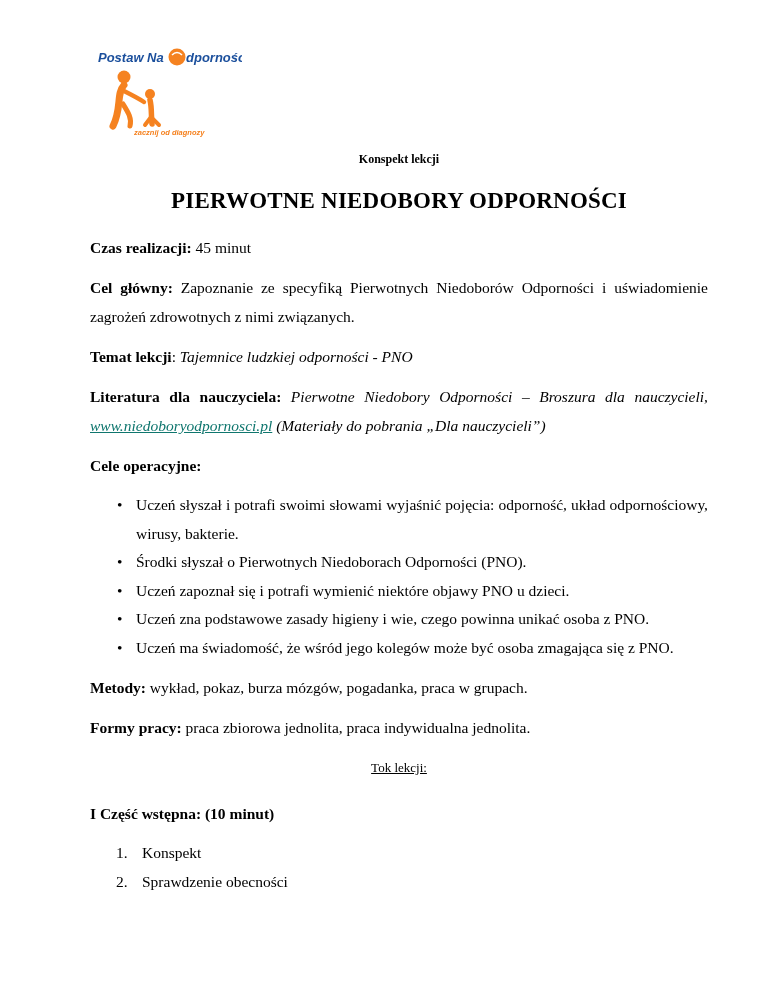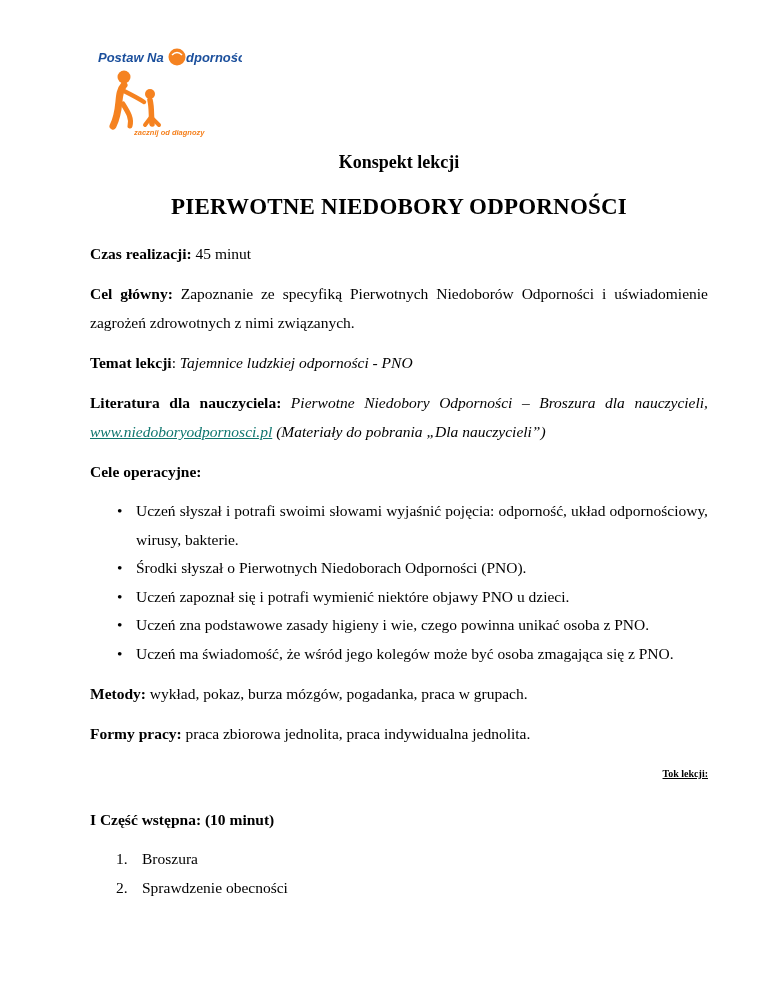"Konspekt lekcji" .doc-title { font-size: 18px -> 12px }
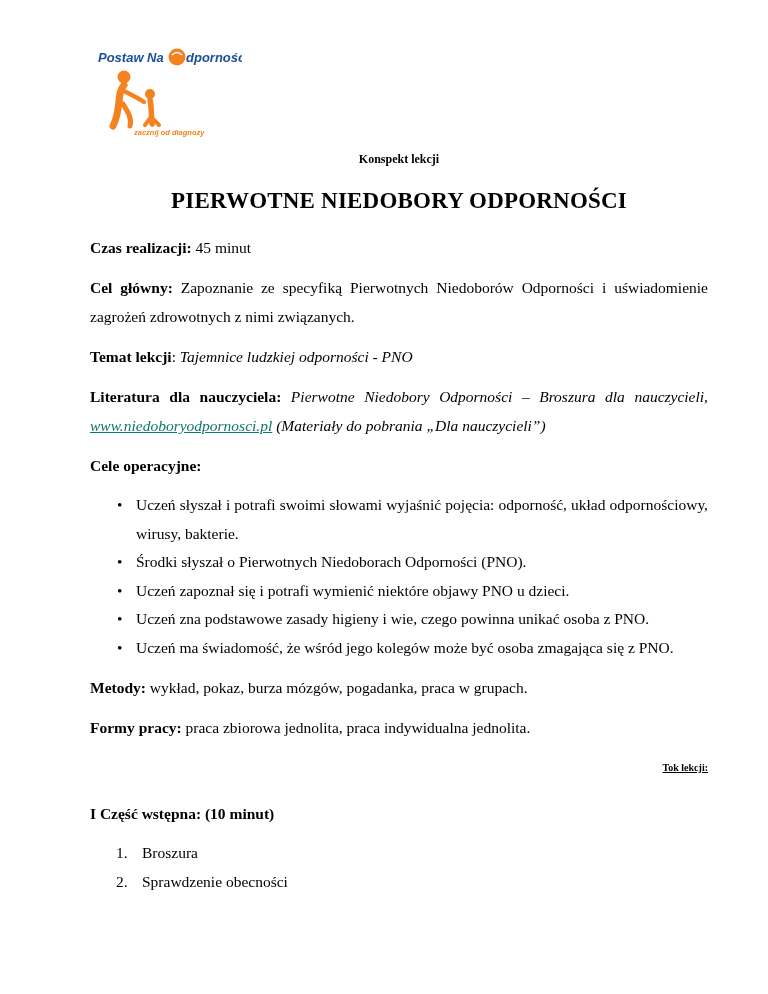"Tok lekcji:" .tok-heading { font-size: 10px -> 13px; font-weight: bold -> normal; text-align: right -> center }
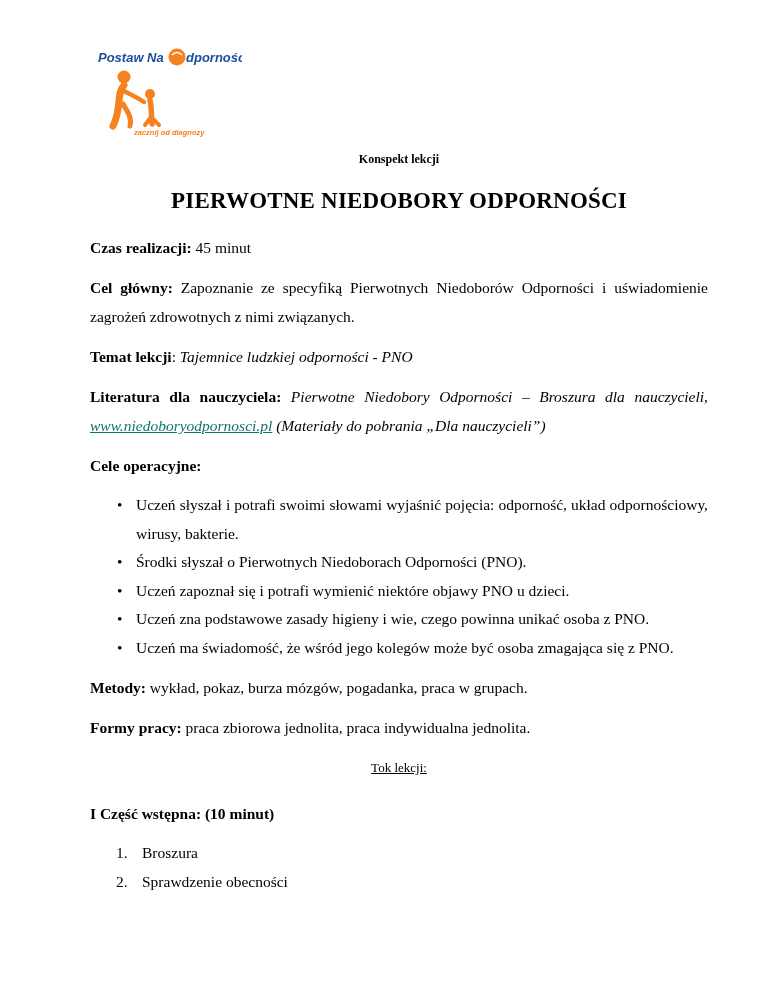"Broszura" span.num-text { text: Broszura -> Konspekt }
